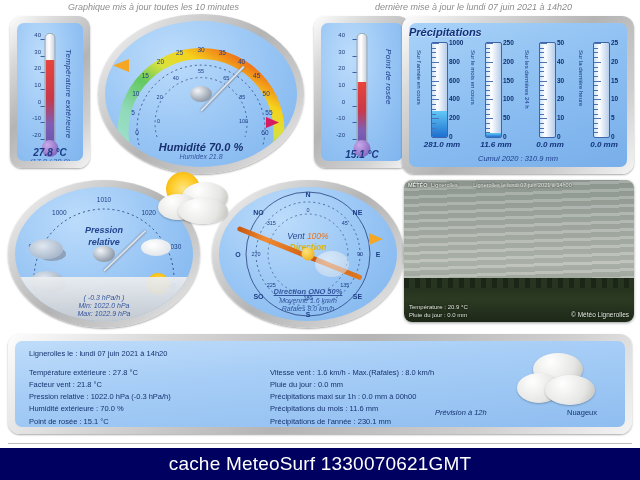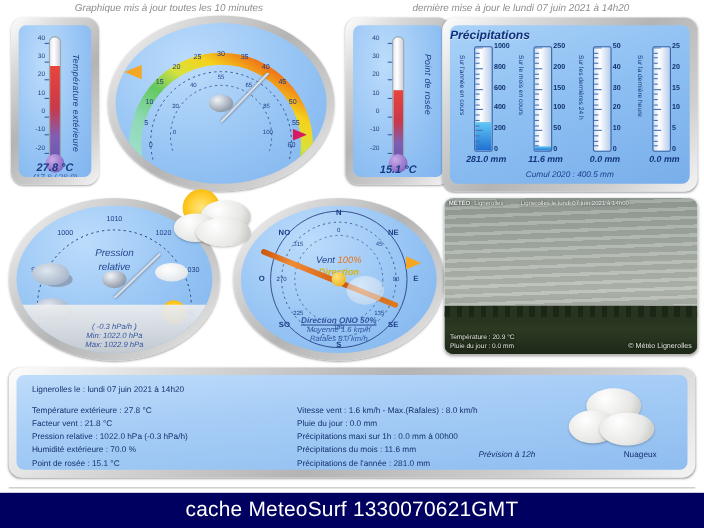"Humidité 70.0 %" div.readout { html: none -> <div> <div>Humidité 70.0 %</div> <div>Humidex 21.8</div> </div> }
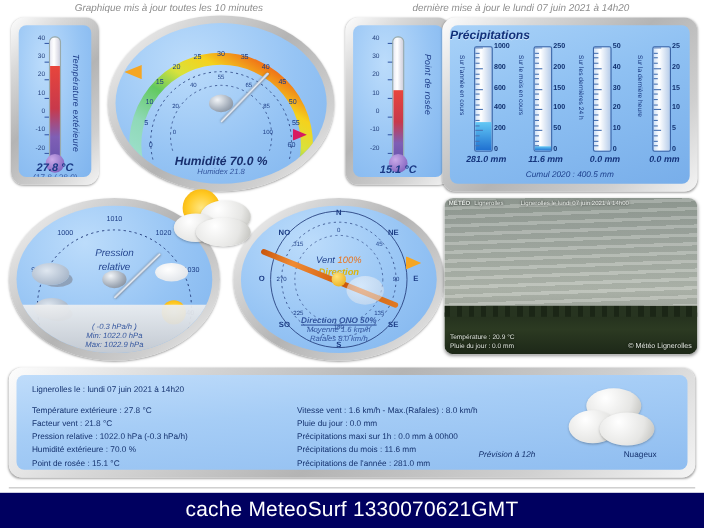"Cumul 2020 : 400.5 mm" div.pcumul { text: 400.5 -> 310.9 }
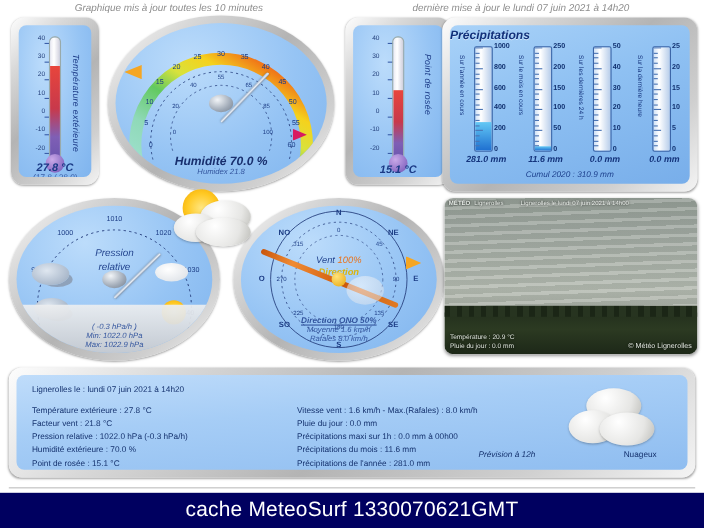"Pression" div { font-weight: none -> bold }
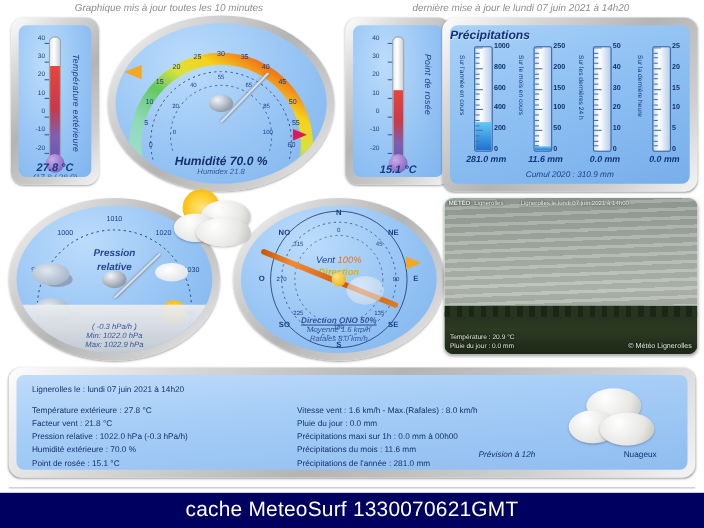"Précipitations de l'année : 281.0" div { text: 281.0 -> 230.1 }
